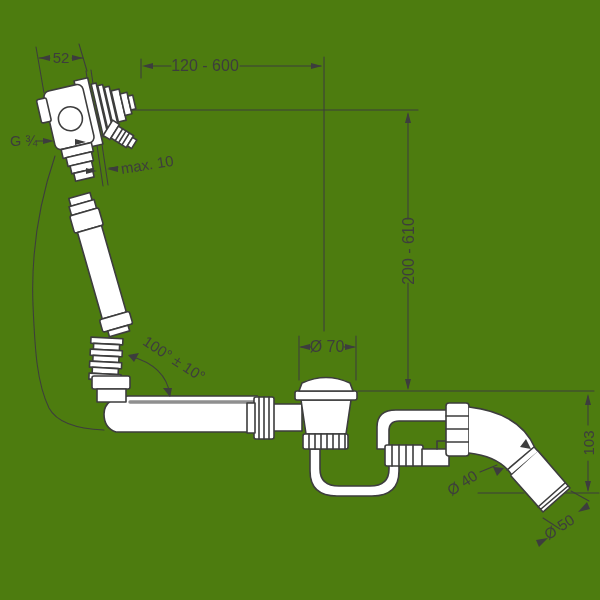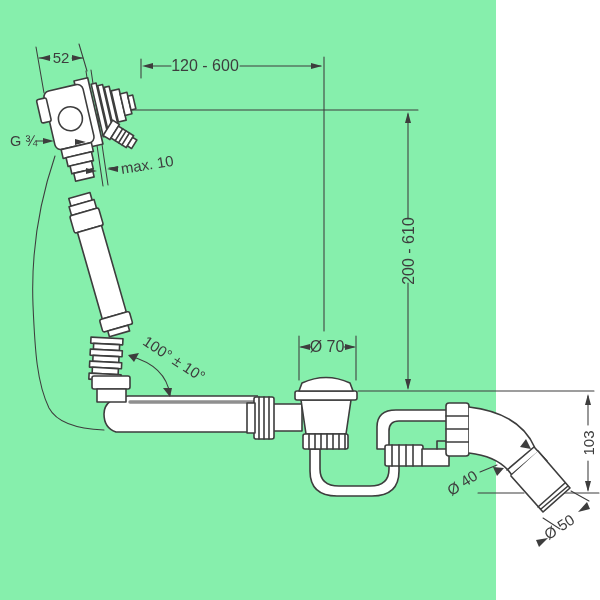"52" .stage { background: #86efac -> #4d7c0f; width: 496px -> 600px }
